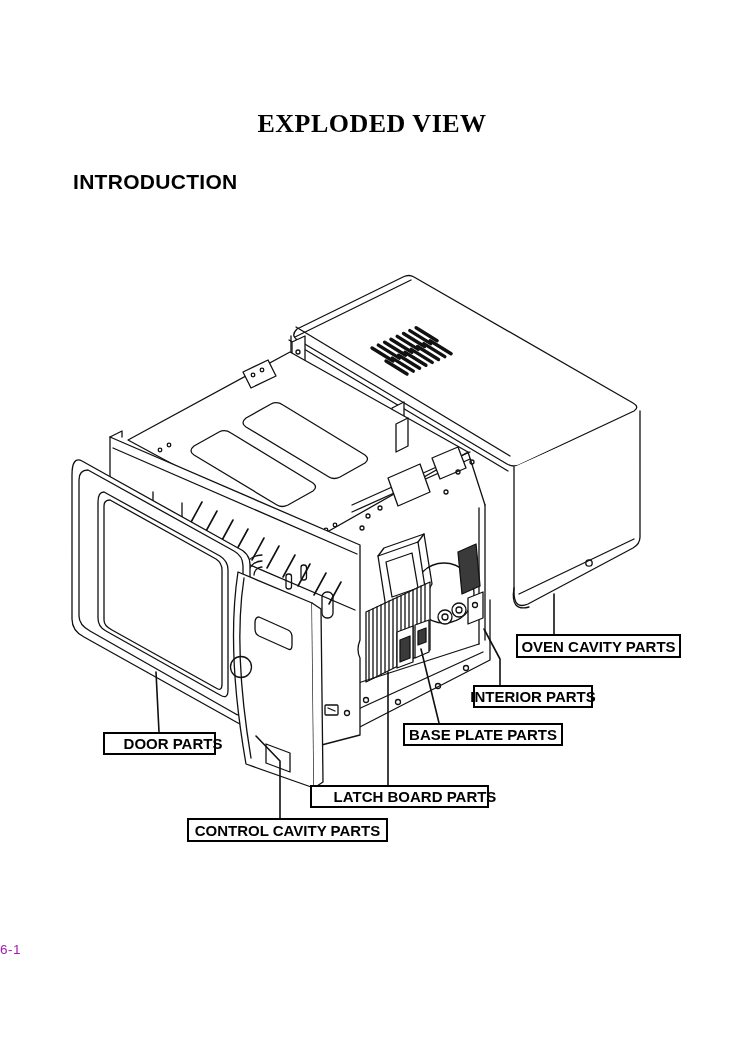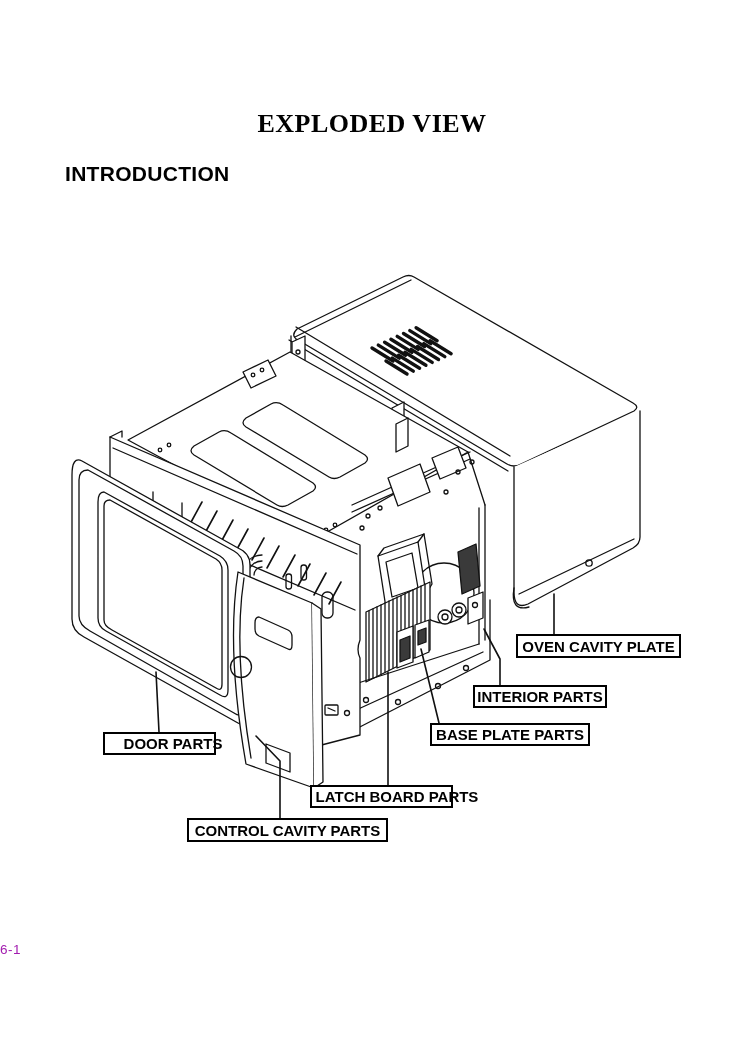"INTRODUCTION" .section-heading { margin: 8px -> 16px }
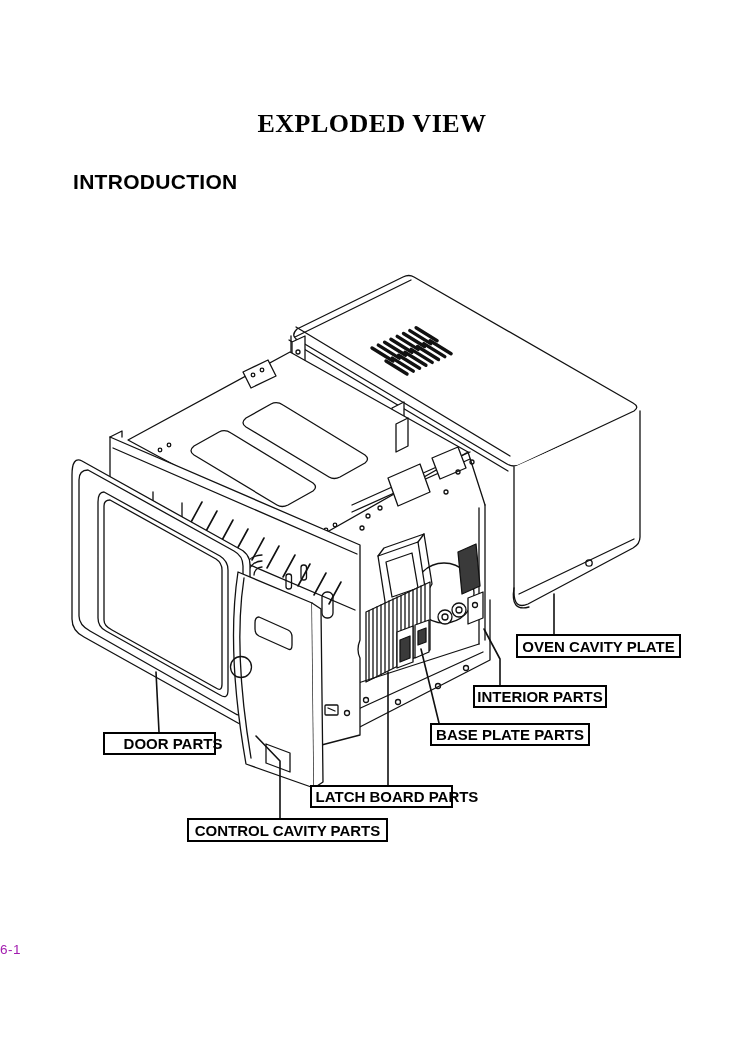"OVEN CAVITY PLATE" span { text: PLATE -> PARTS }
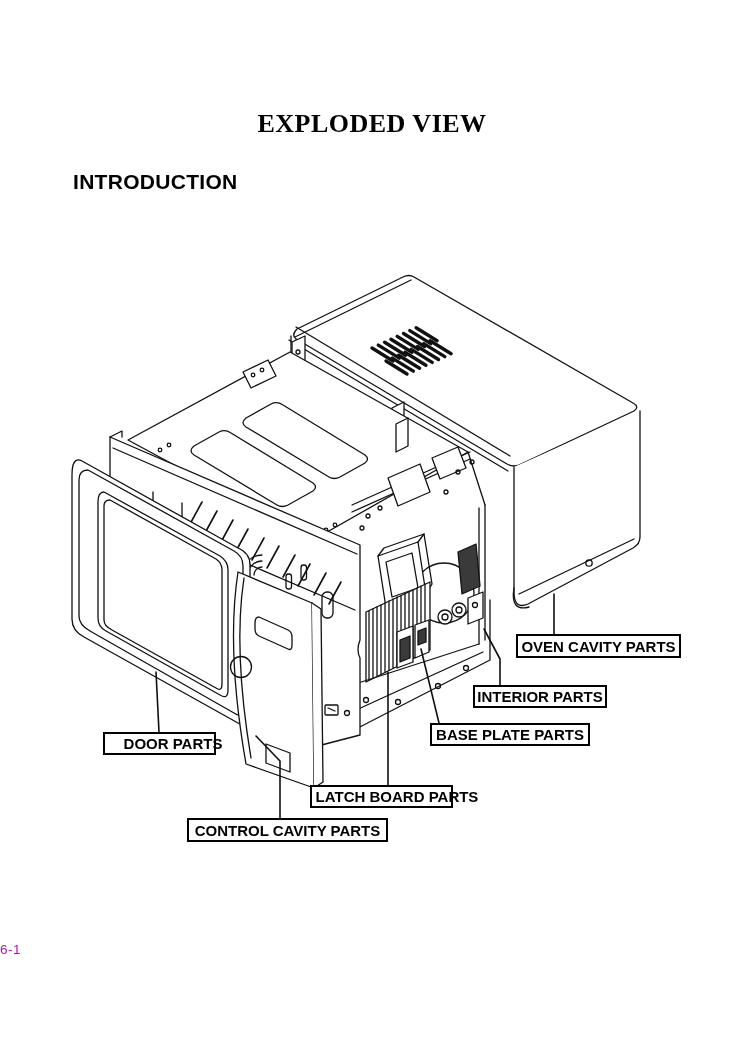"INTERIOR PARTS" .co-interior { width: 134px -> 120px }
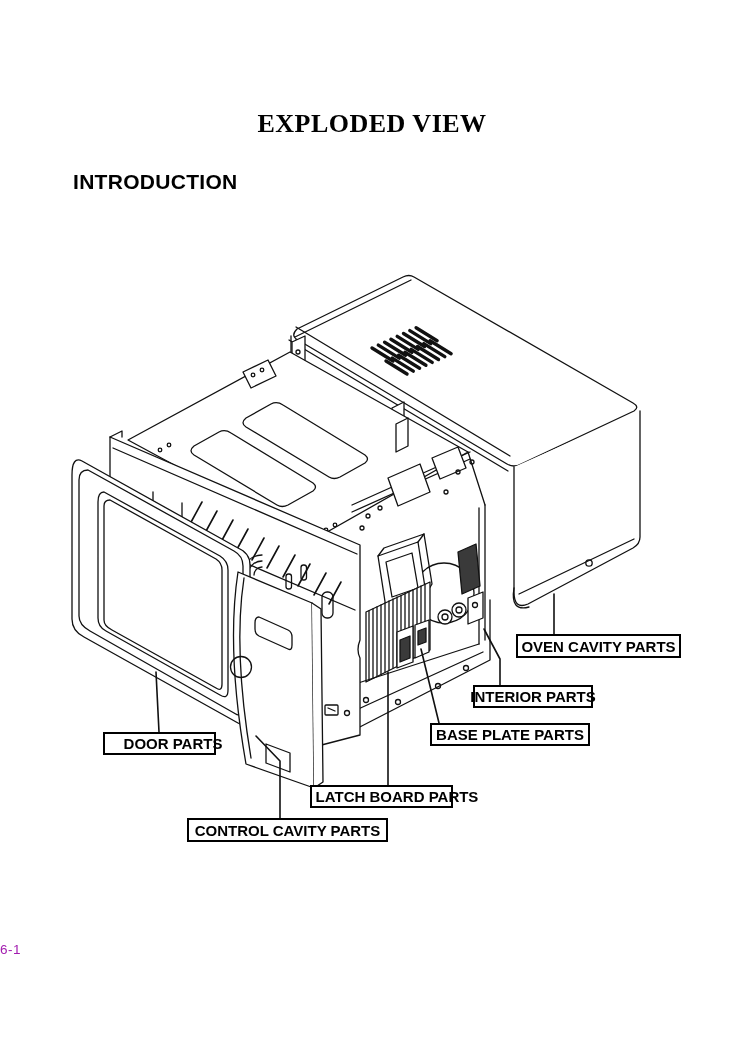"BASE PLATE PARTS" .co-base { margin-left: 27px -> none }
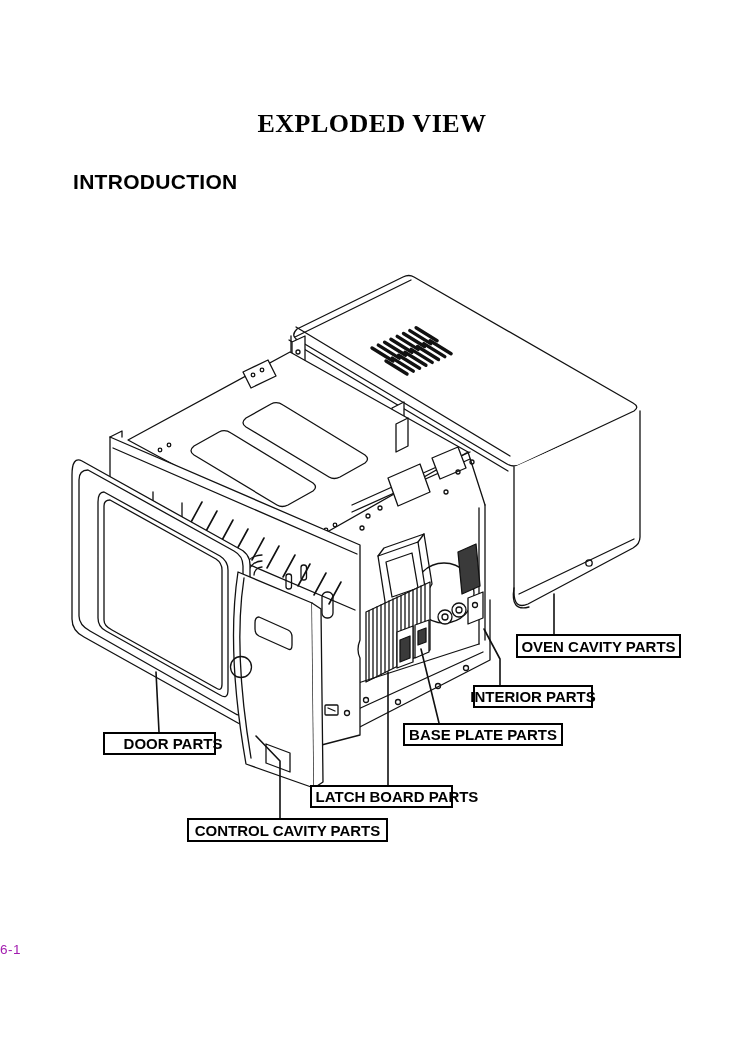"LATCH BOARD PARTS" .co-latch { width: 143px -> 179px }
